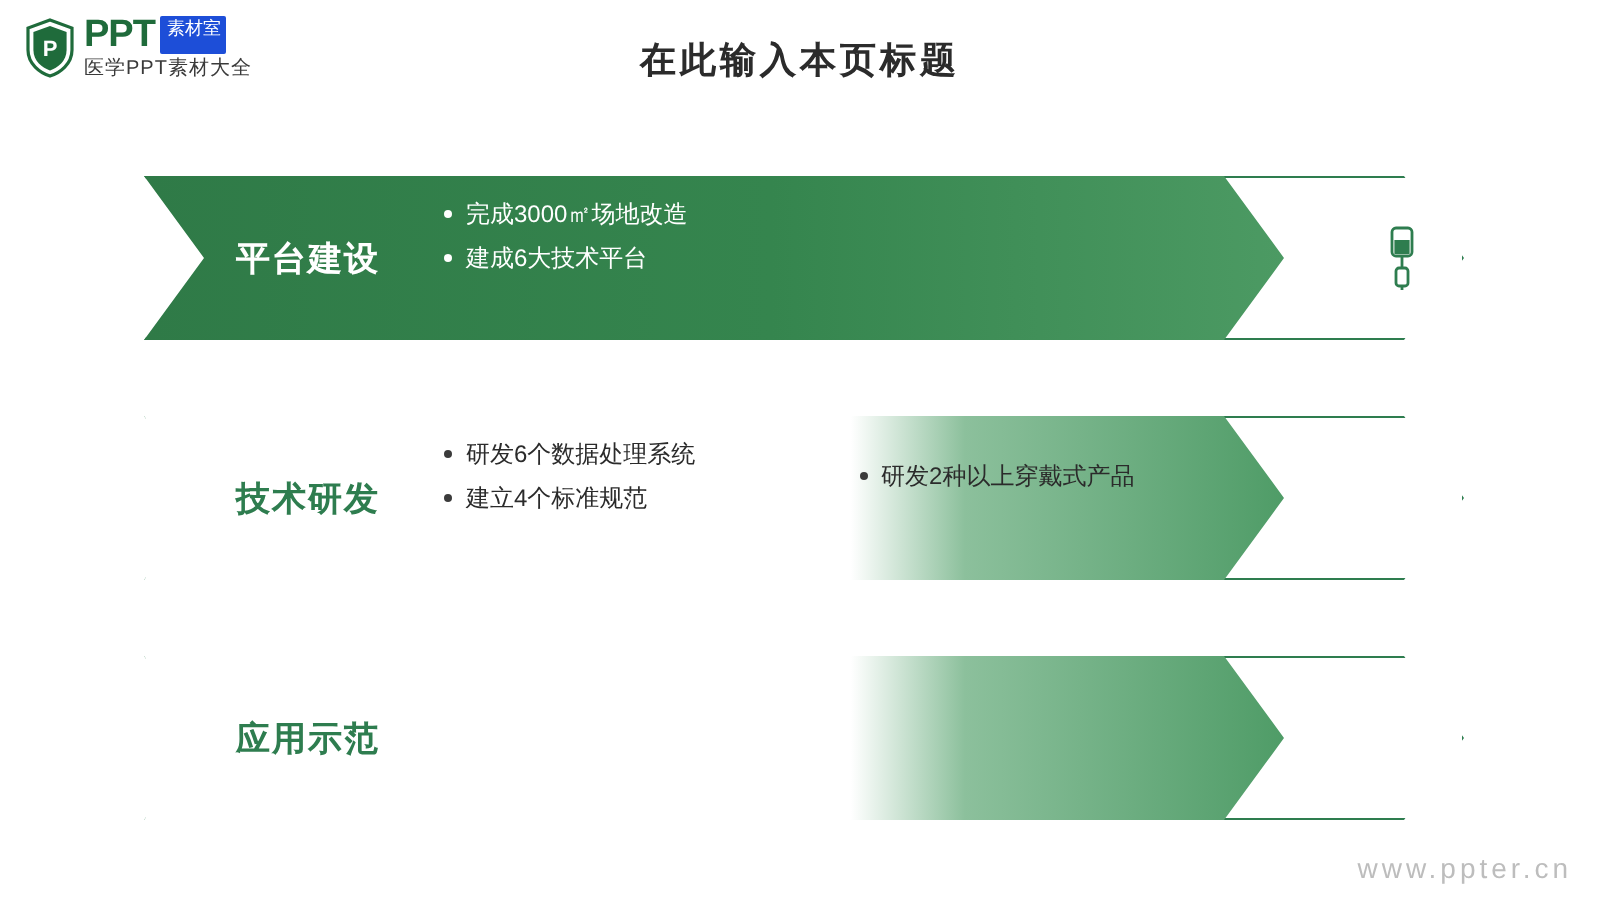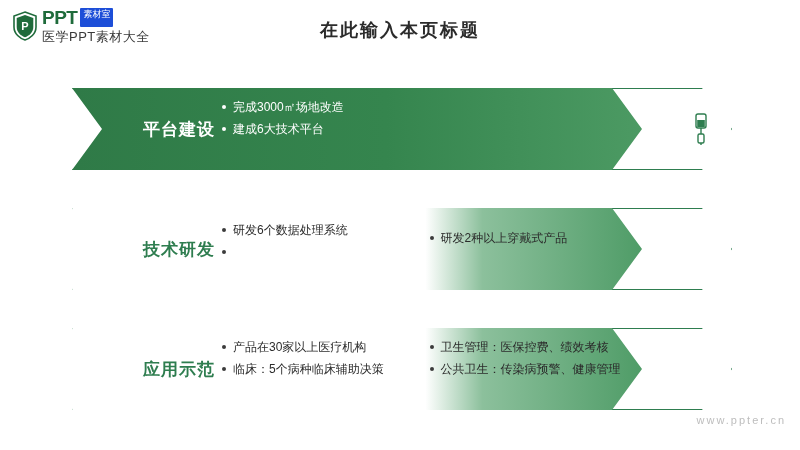"医学PPT素材大全" .logo-sub { font-size: 13px -> 10px }
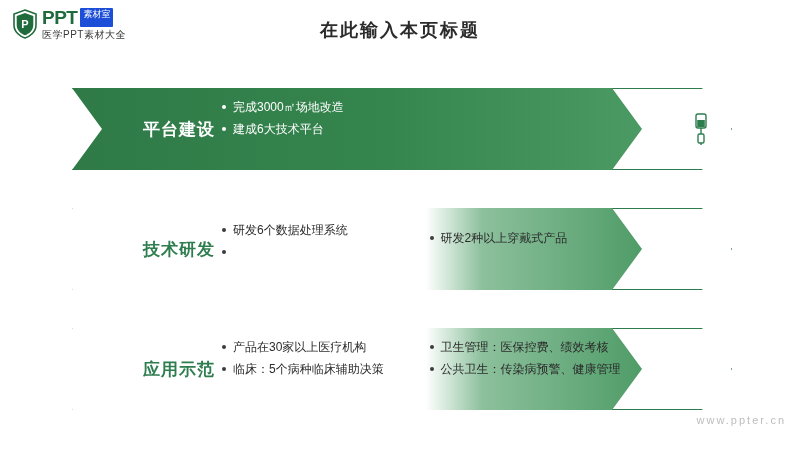"平台建设" .row-label { left: 47px -> 22px }
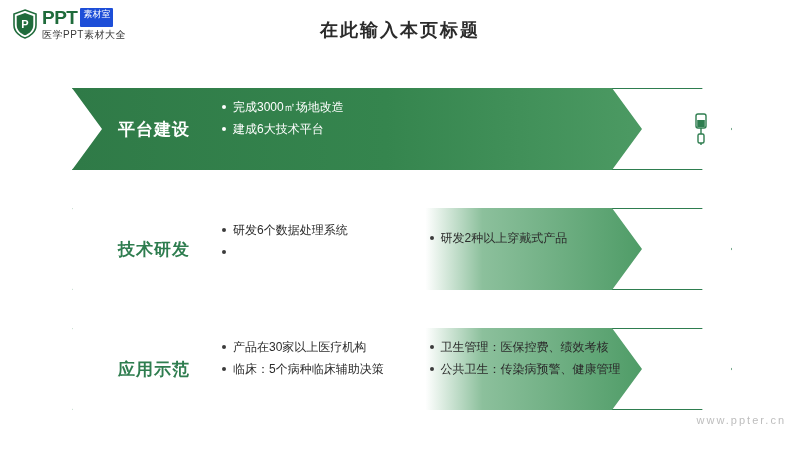"建立4个标准规范" span.btext { html: none -> <span>建立4个标准规范</span> }
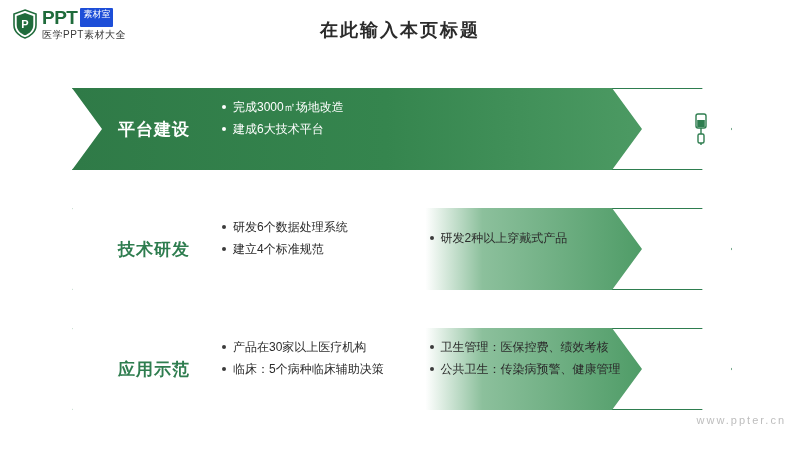"产品在30家以上医疗机构" div.bullets { html: <div> <div> <div> <span></span> <span>产品在30家以上医疗机构</span> </div> <div> <span></span> <span>临床：5个病种临床辅助决策</span> </div> </div> <div> <div> <span></span> <span>卫生管理：医保控费、绩效考核</span> </div> <div> <span></span> <span>公共卫生：传染病预警、健康管理</span> </div> </div> </div> -> none }
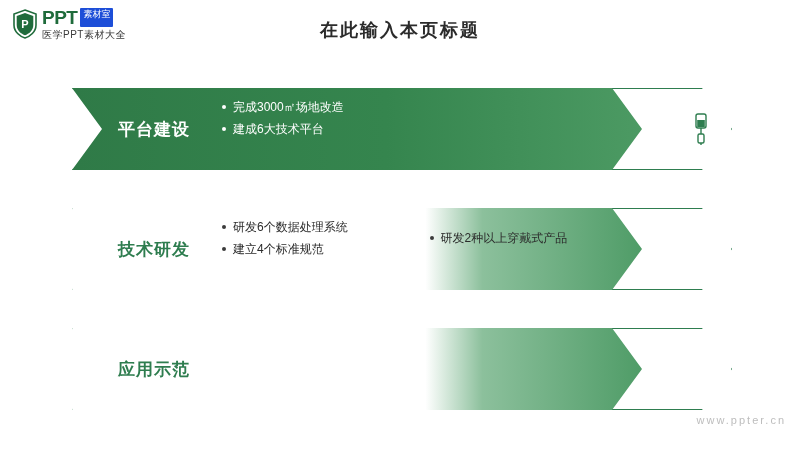"www.ppter.cn" .footer { bottom: 24px -> 8px; font-size: 11px -> 14px }
